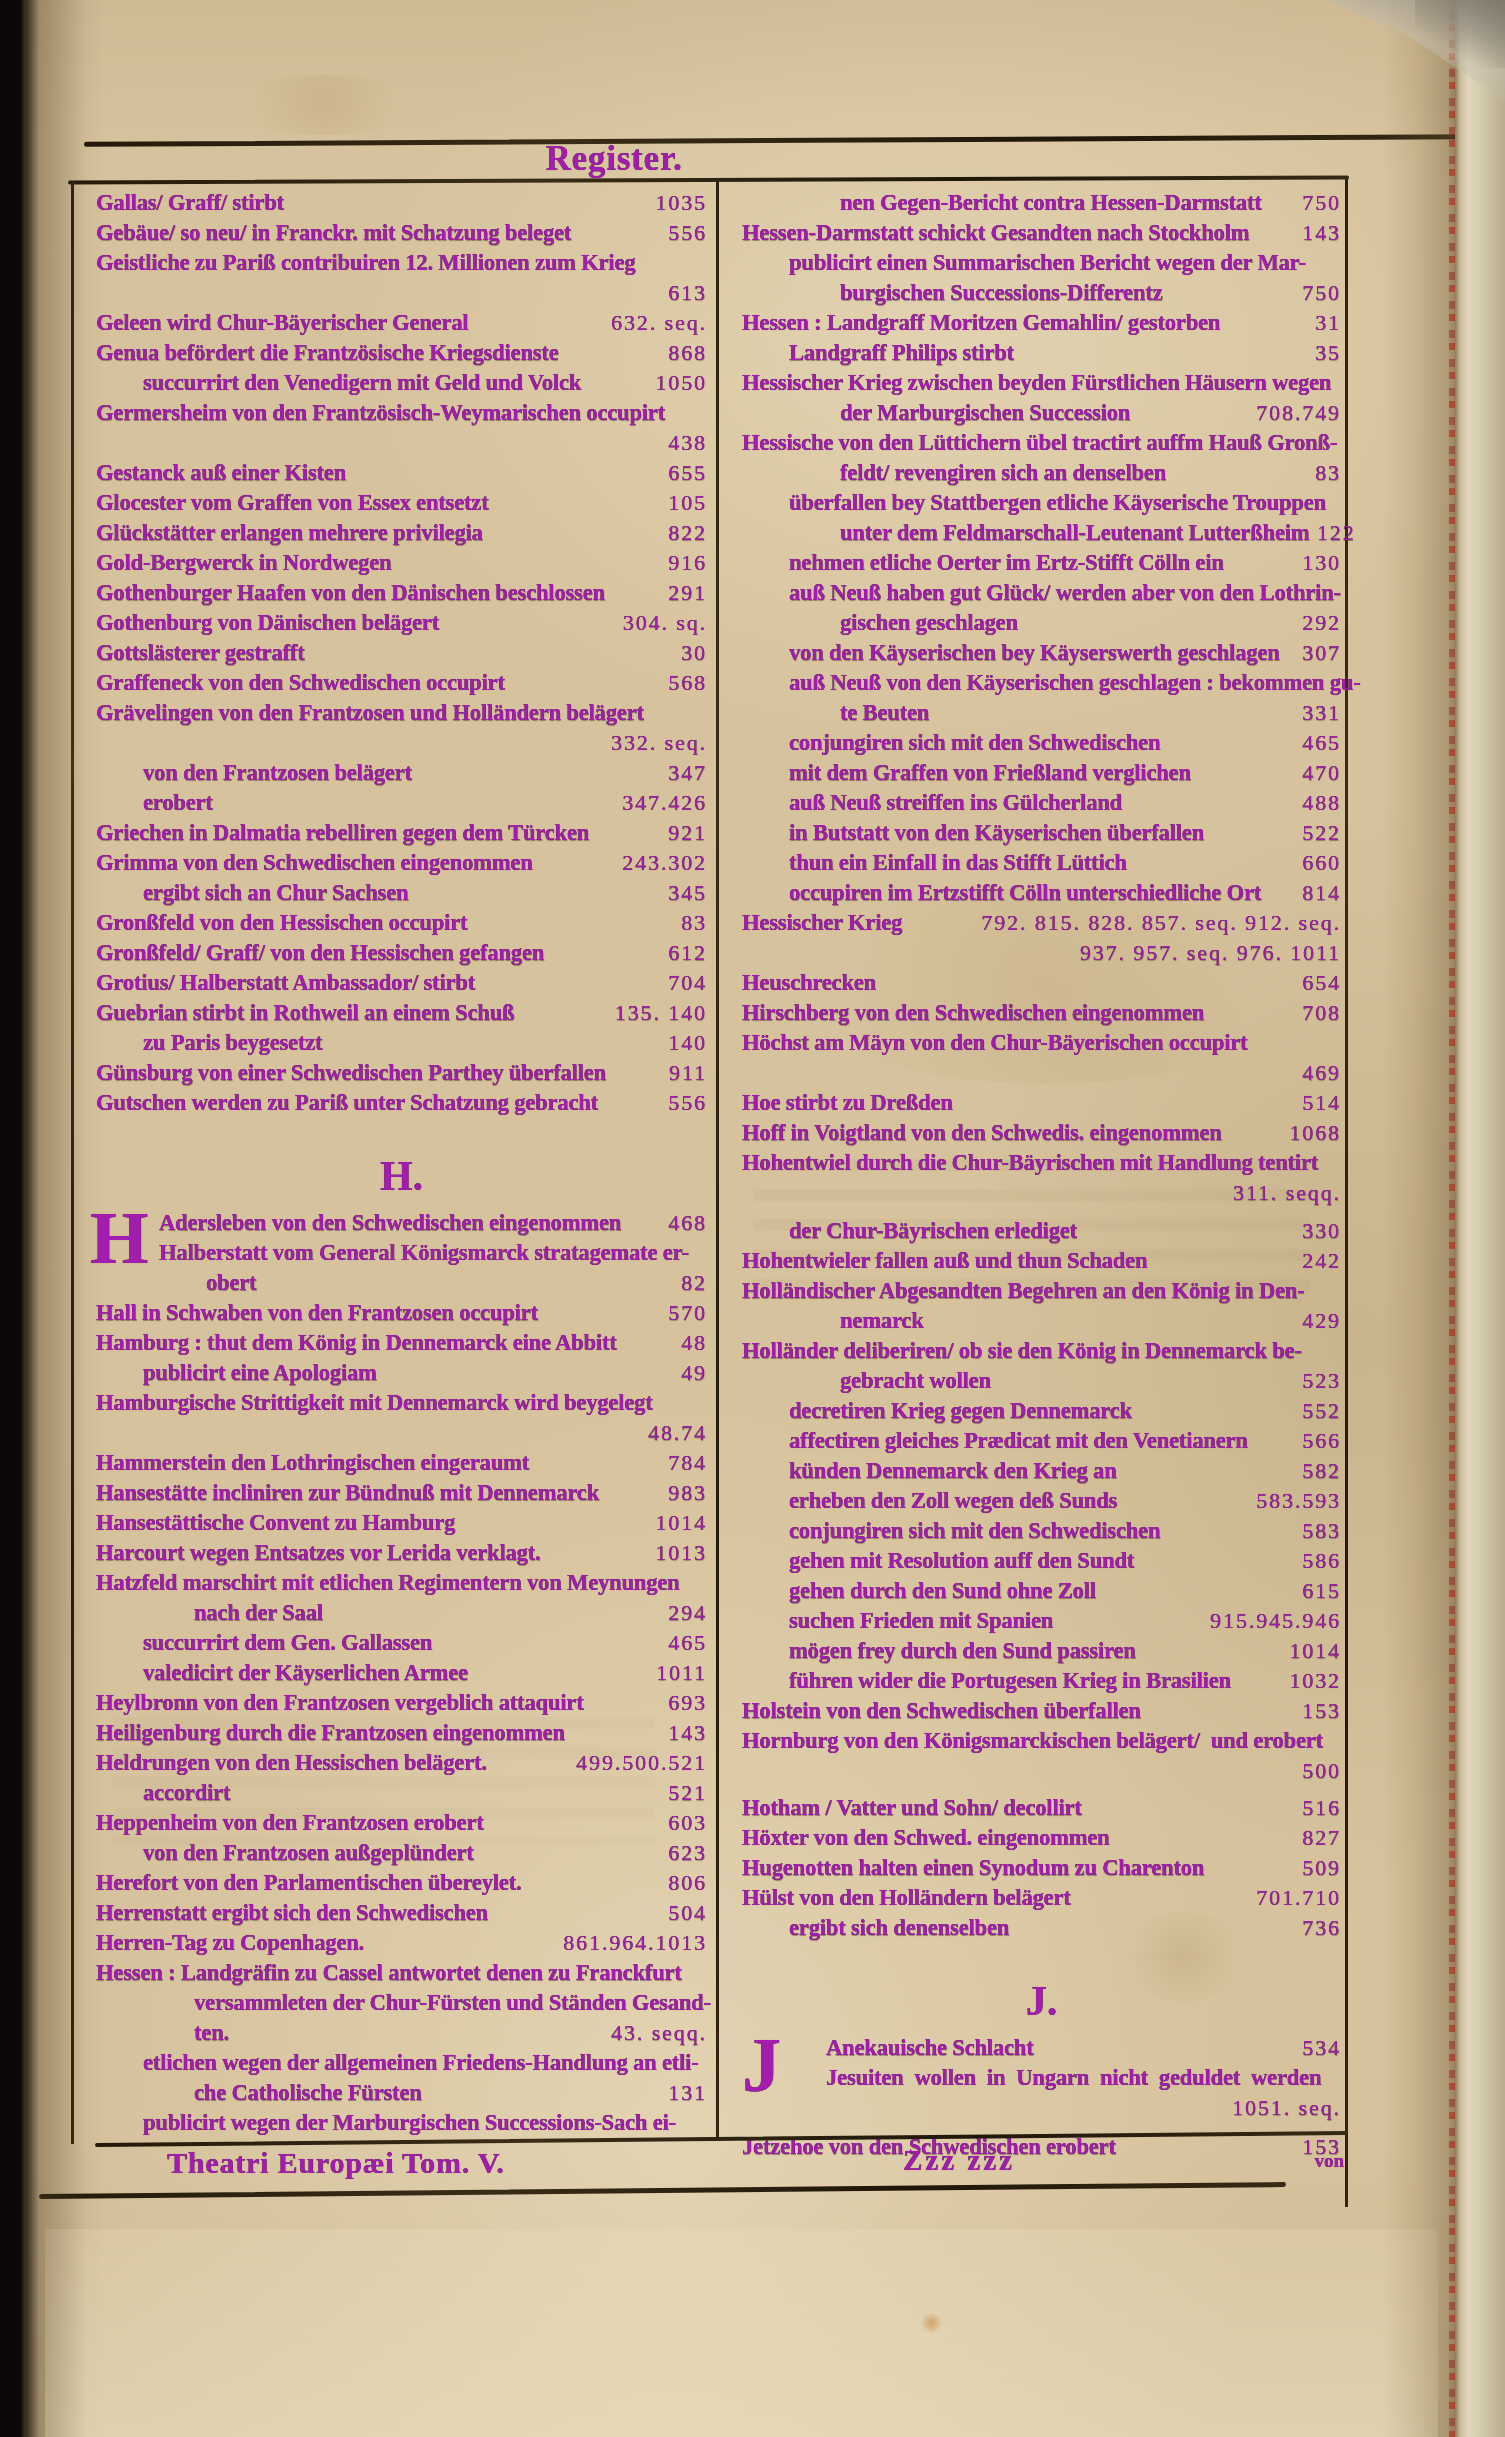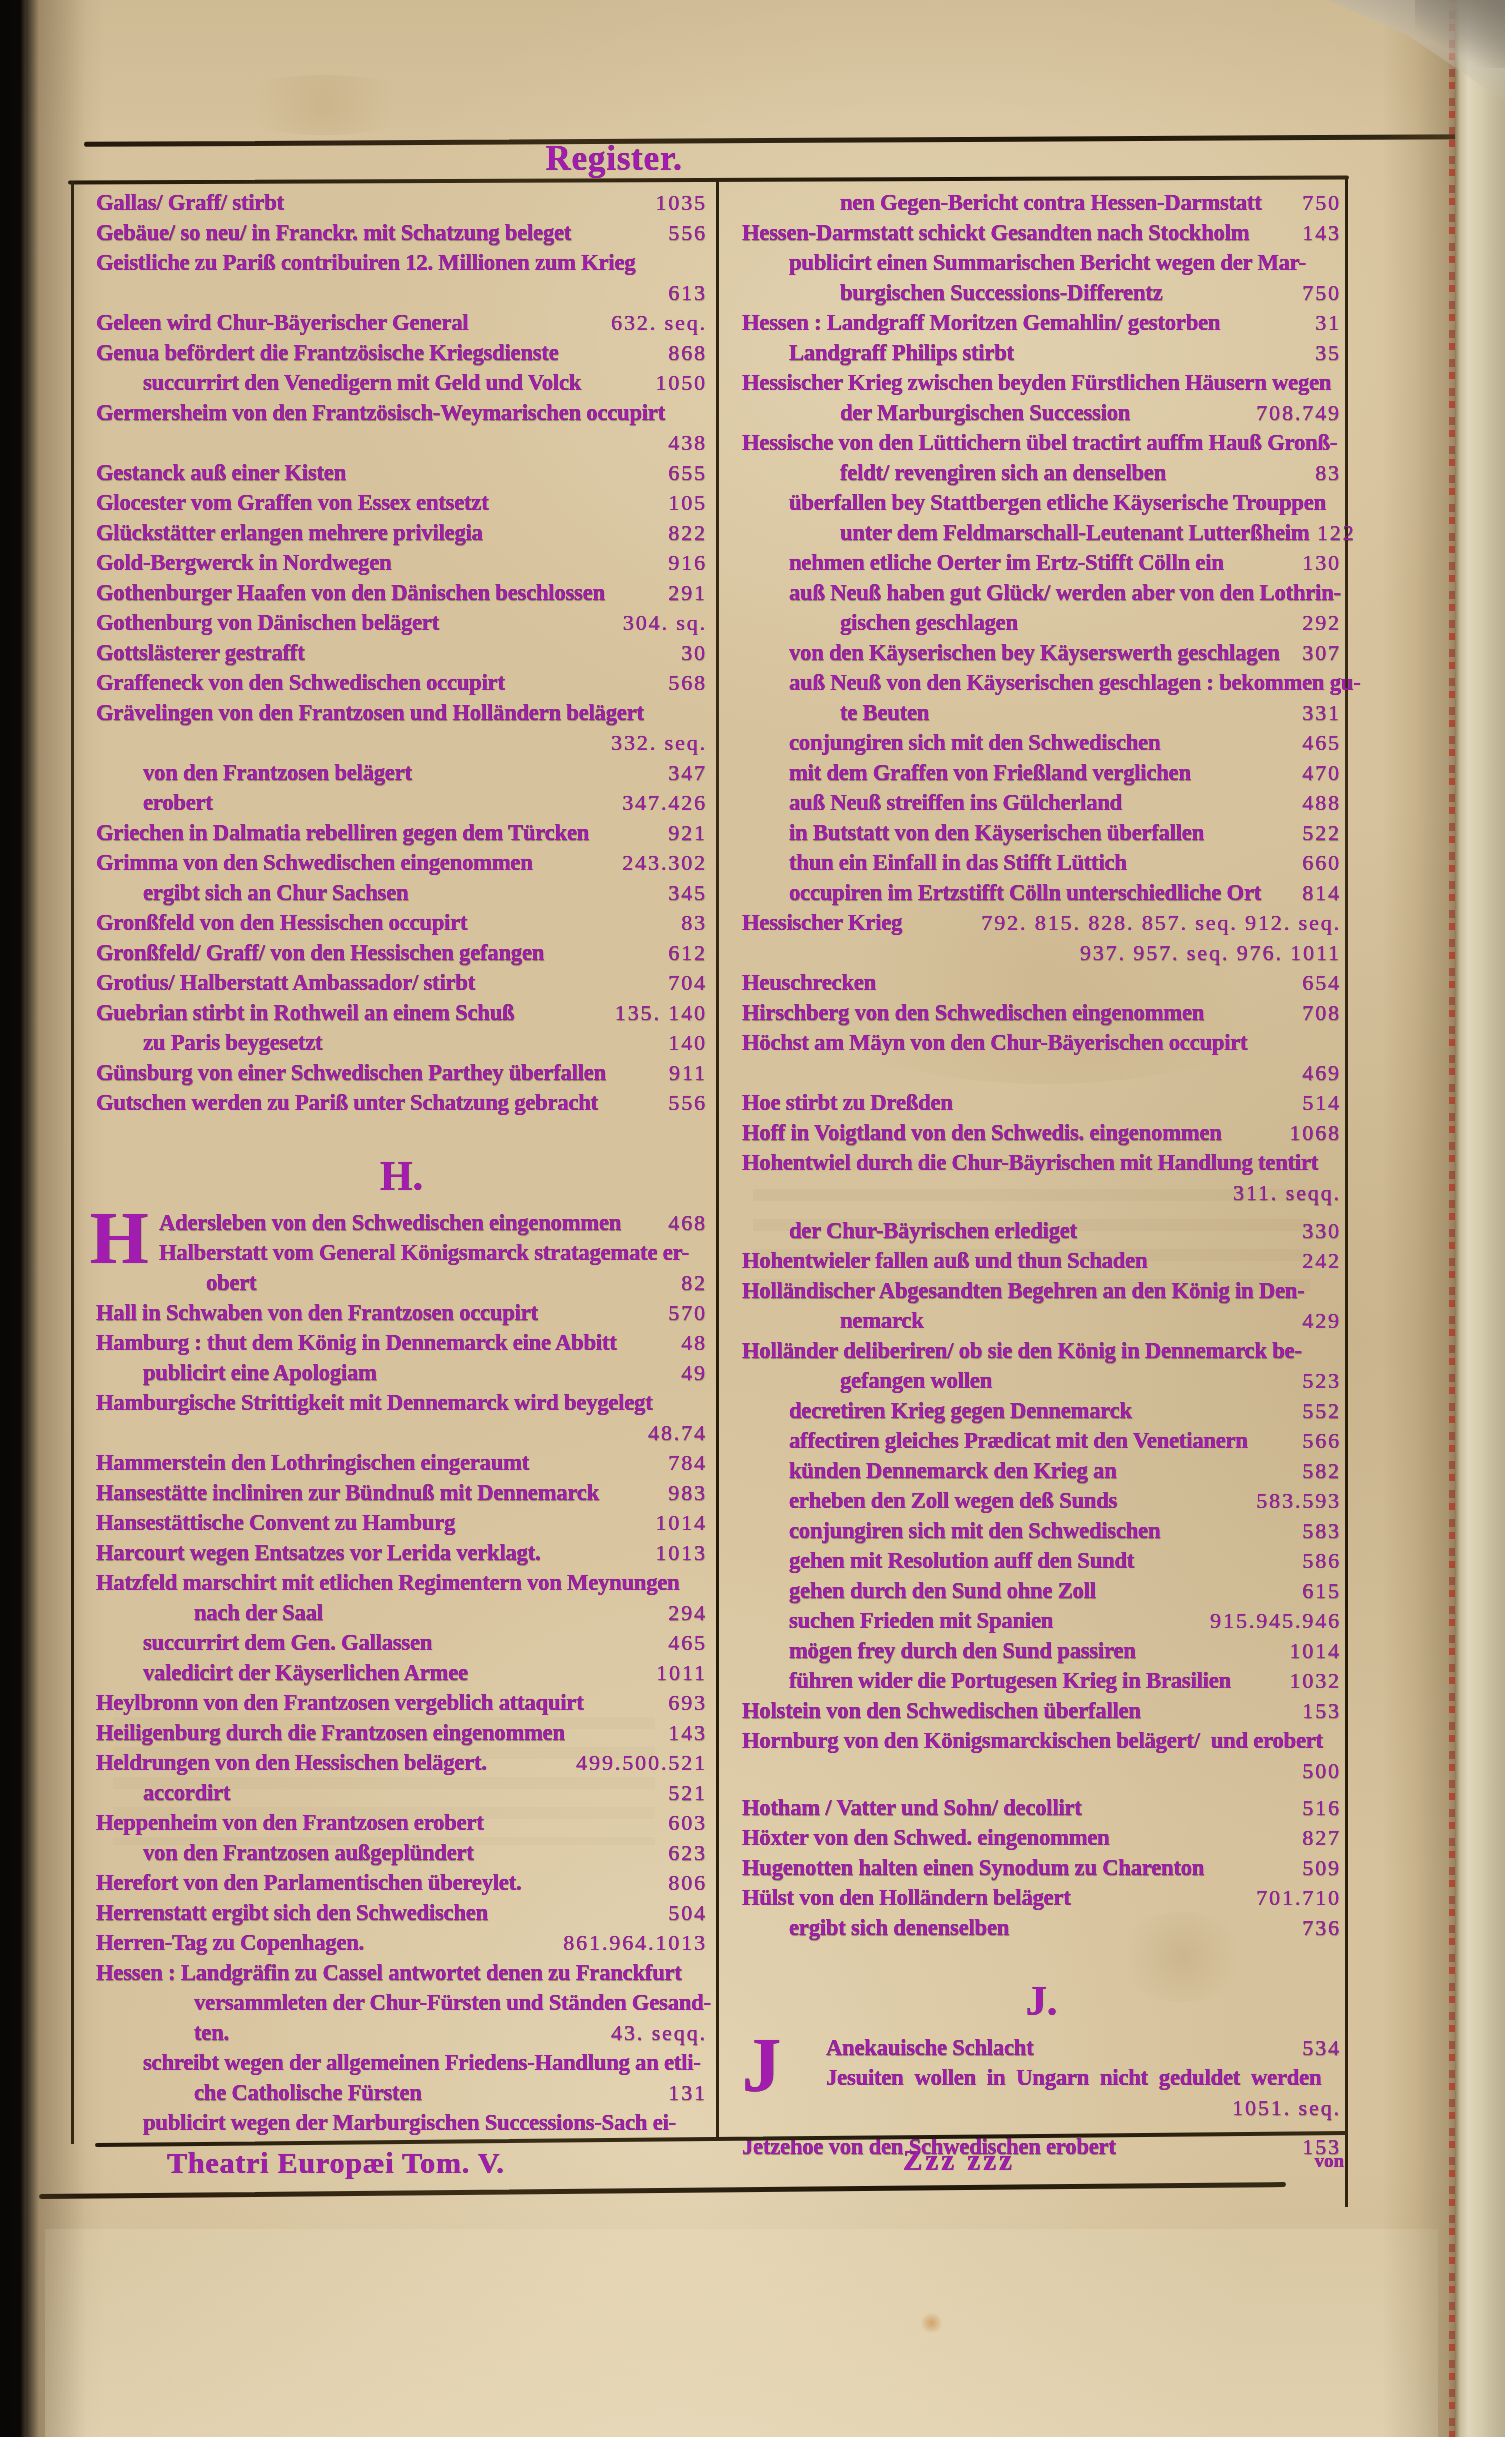"gefangen wollen" span.t { text: gefangen -> gebracht }
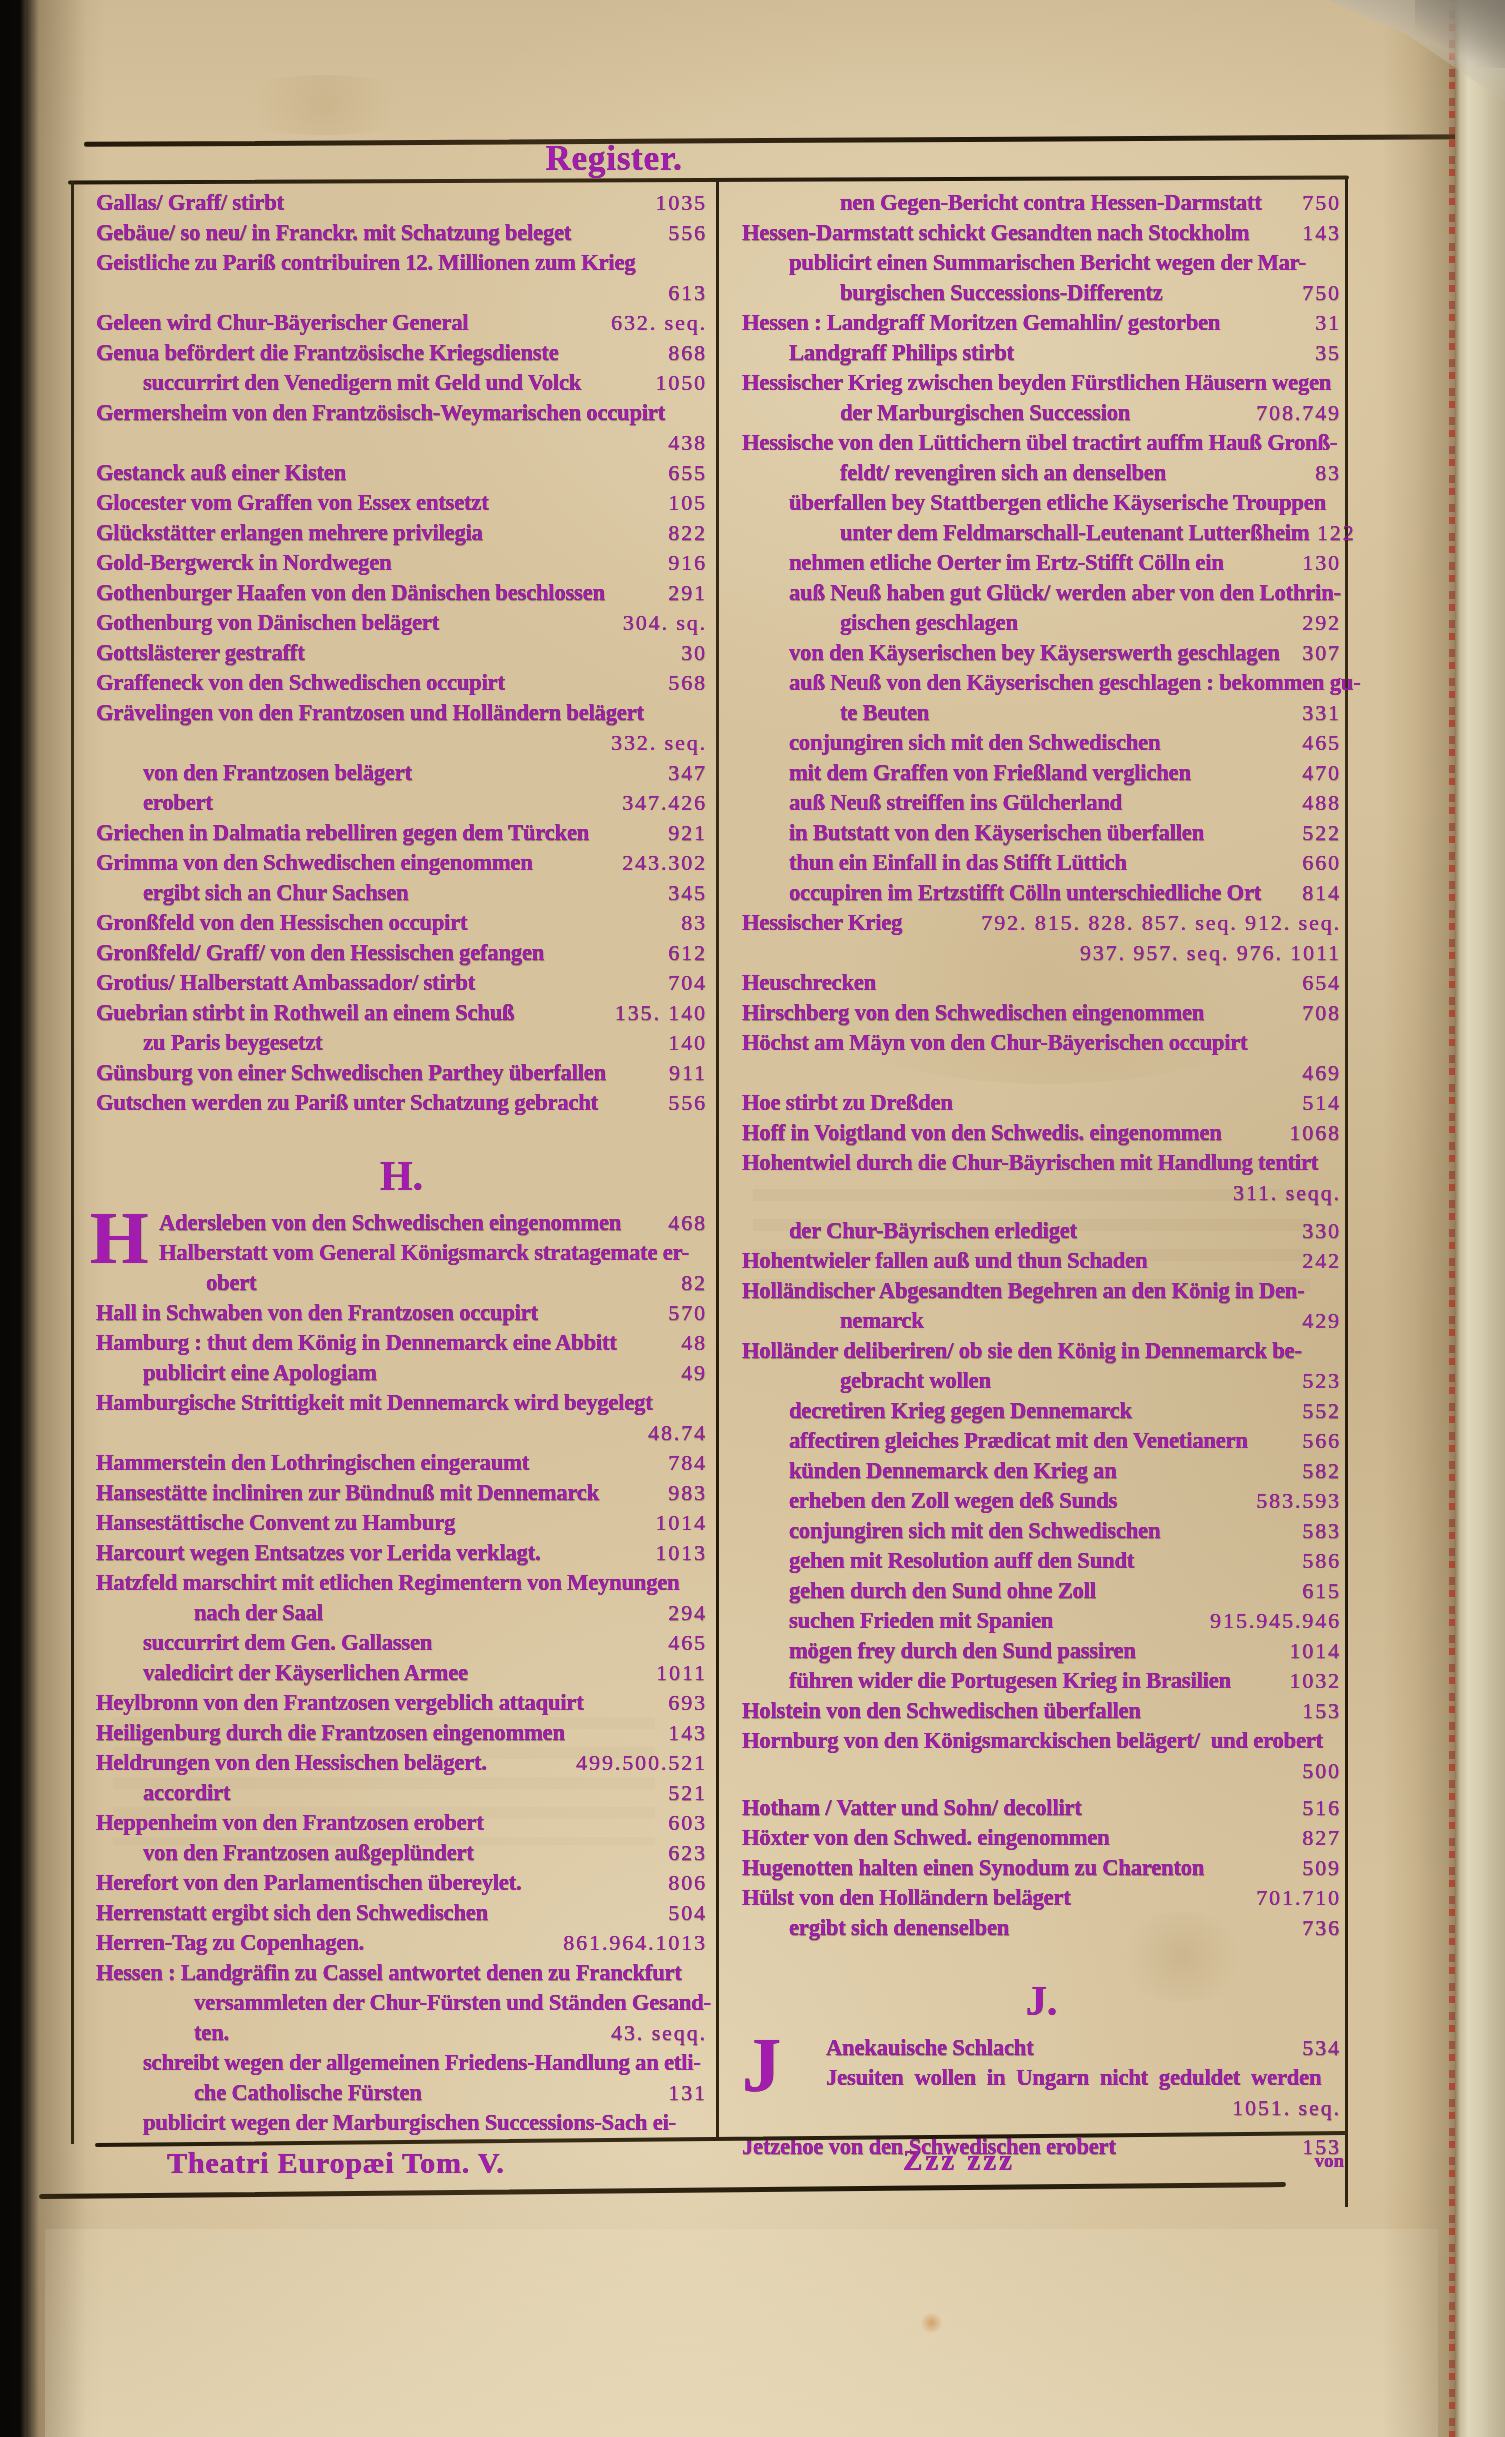"schreibt wegen der allgemeinen" span.t { text: schreibt -> etlichen }
